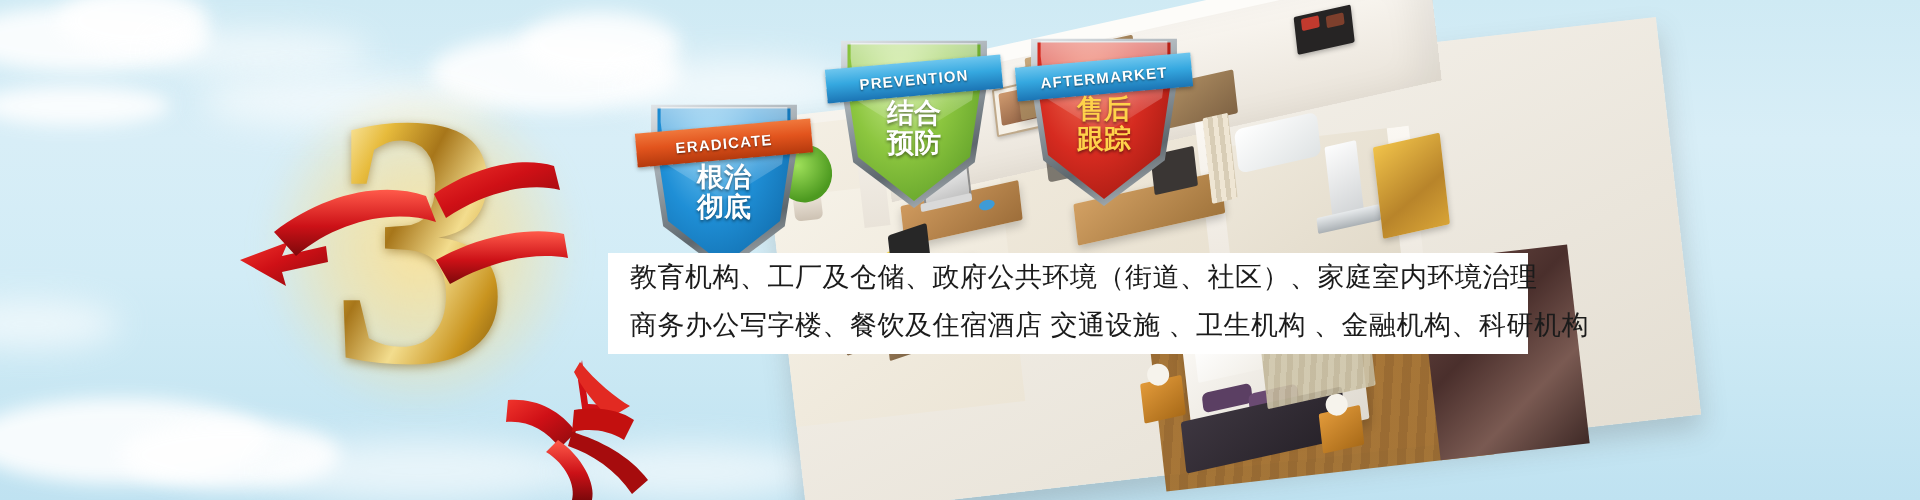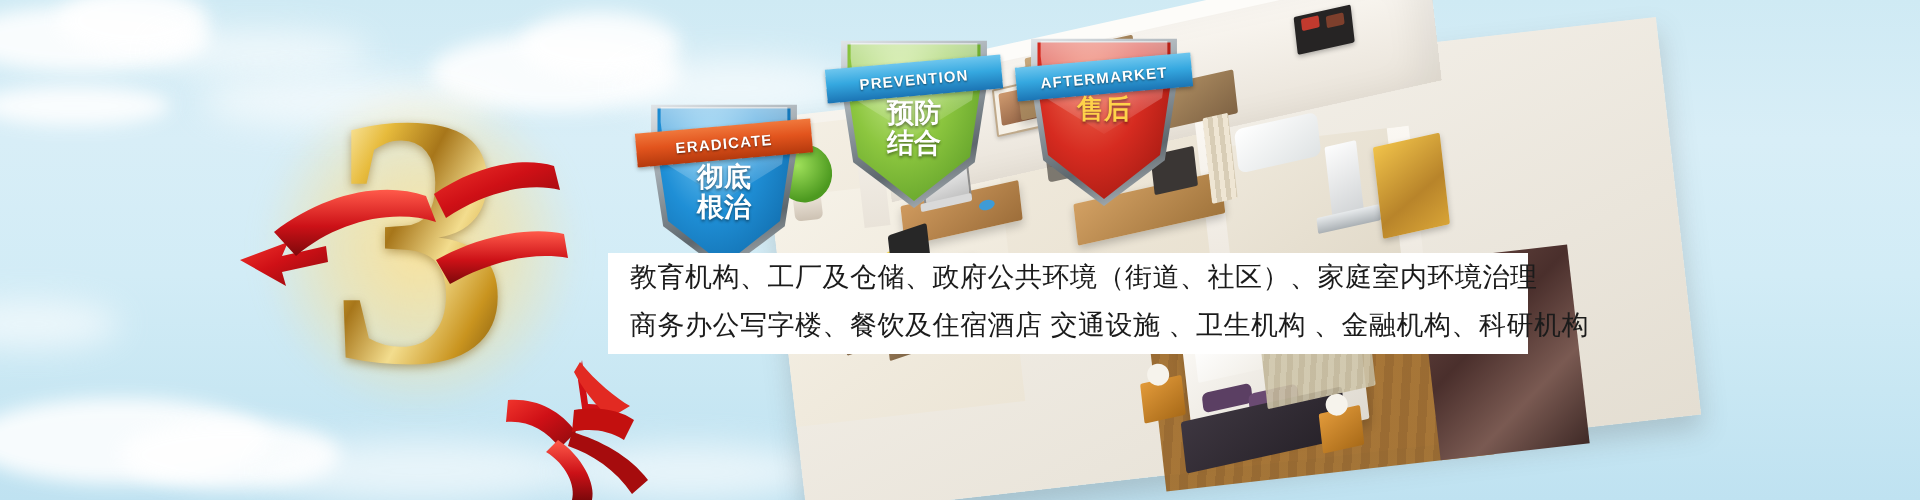"预防" div { order: before "结合" -> after "结合" }
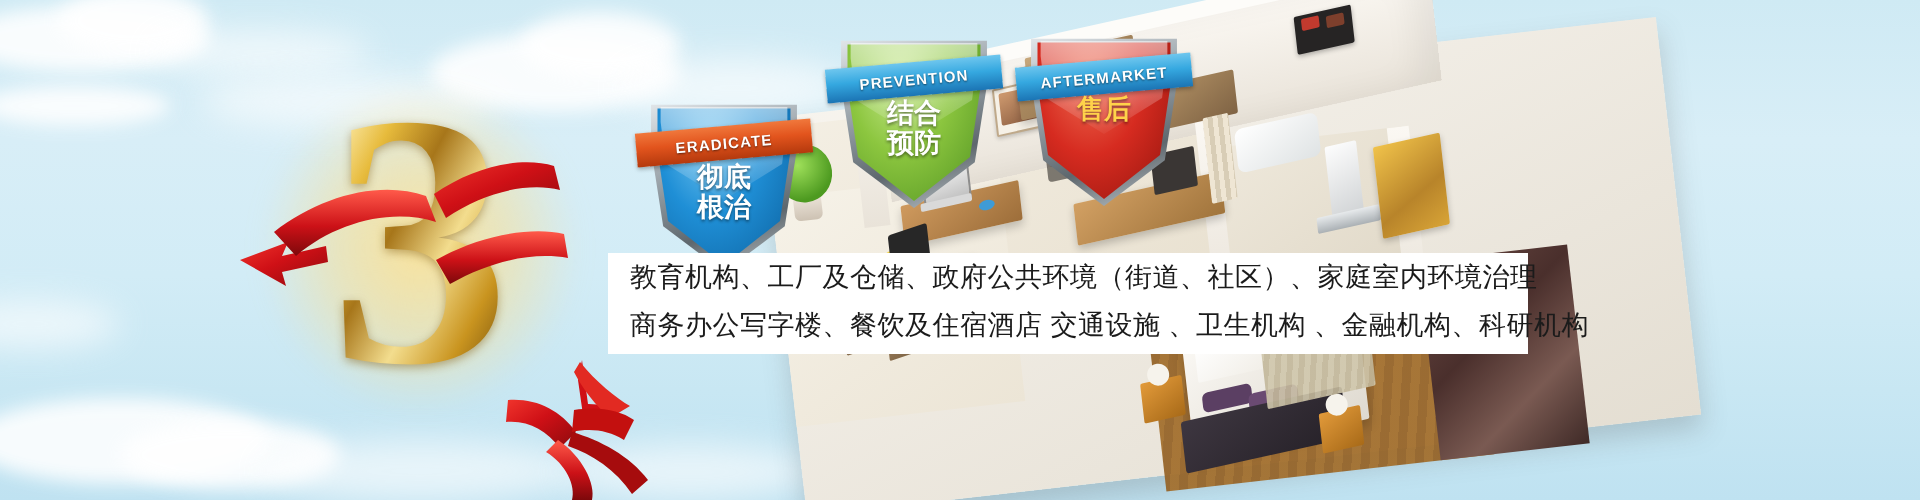"跟踪" div { html: none -> <div>跟踪</div> }
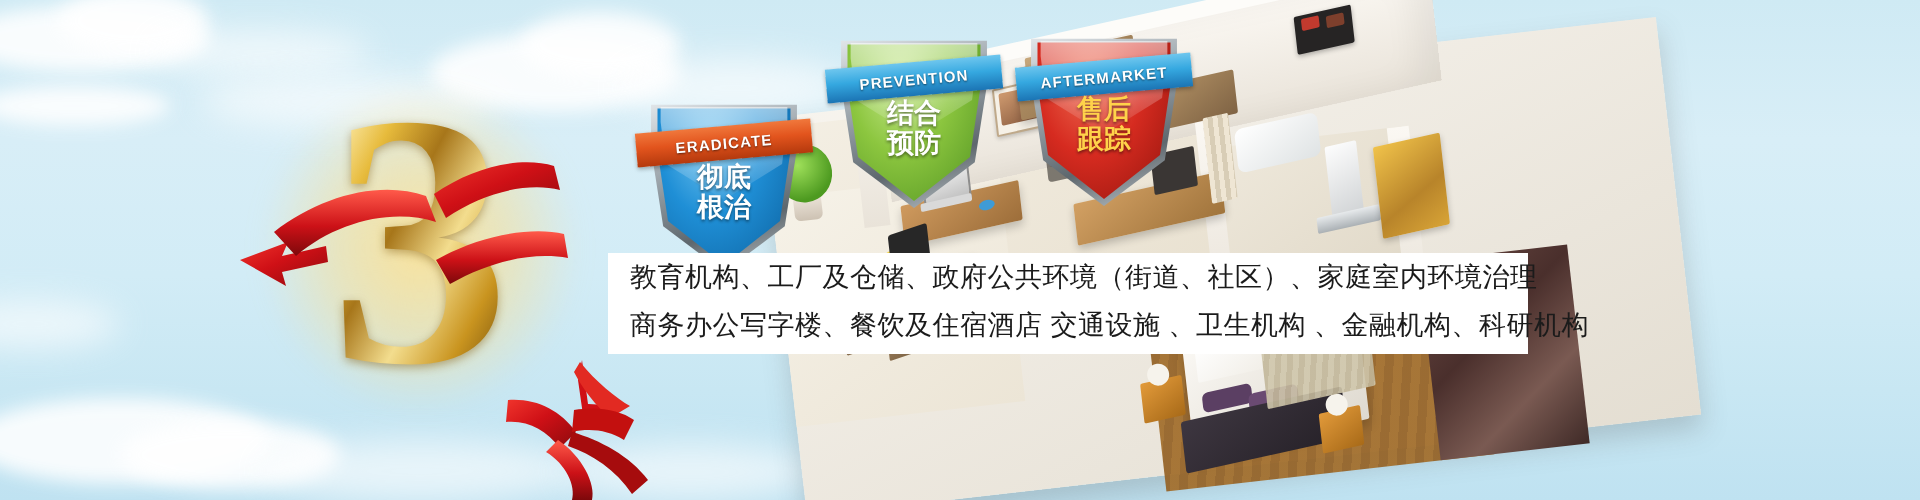"彻底" div { order: before "根治" -> after "根治" }
